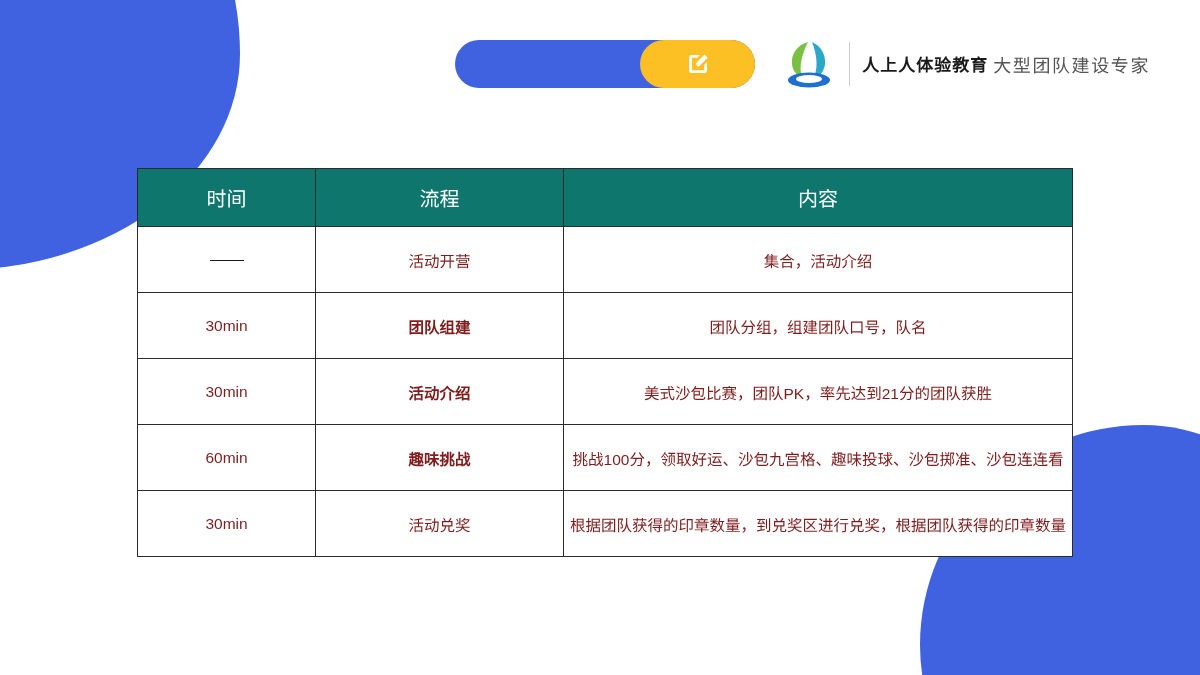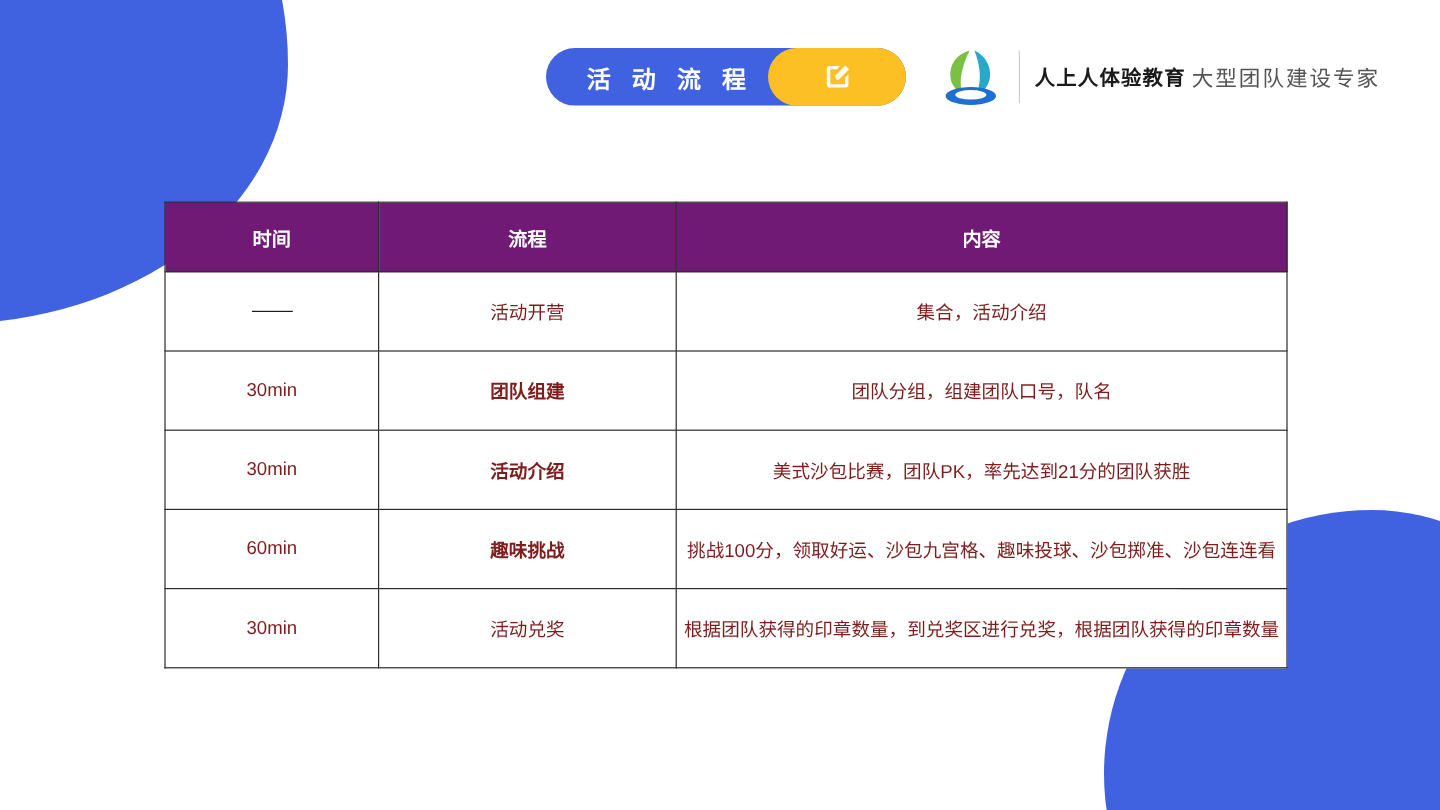"活 动 流 程" span.title-text { html: <span>活 动 流 程</span> -> none }
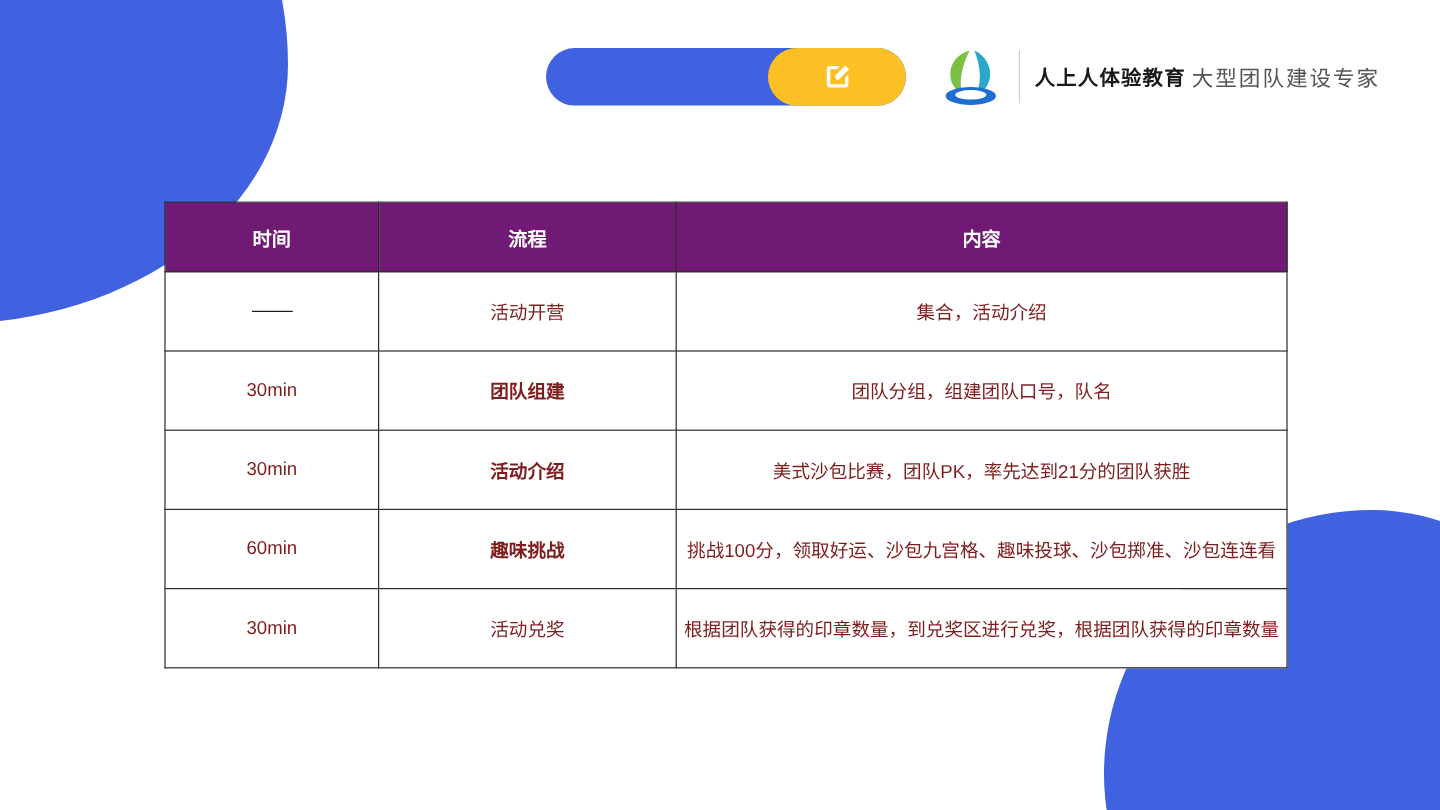"时间" table.flow-table thead th { background: #701a75 -> #0f766e; font-size: 16px -> 20px; font-weight: bold -> normal }
